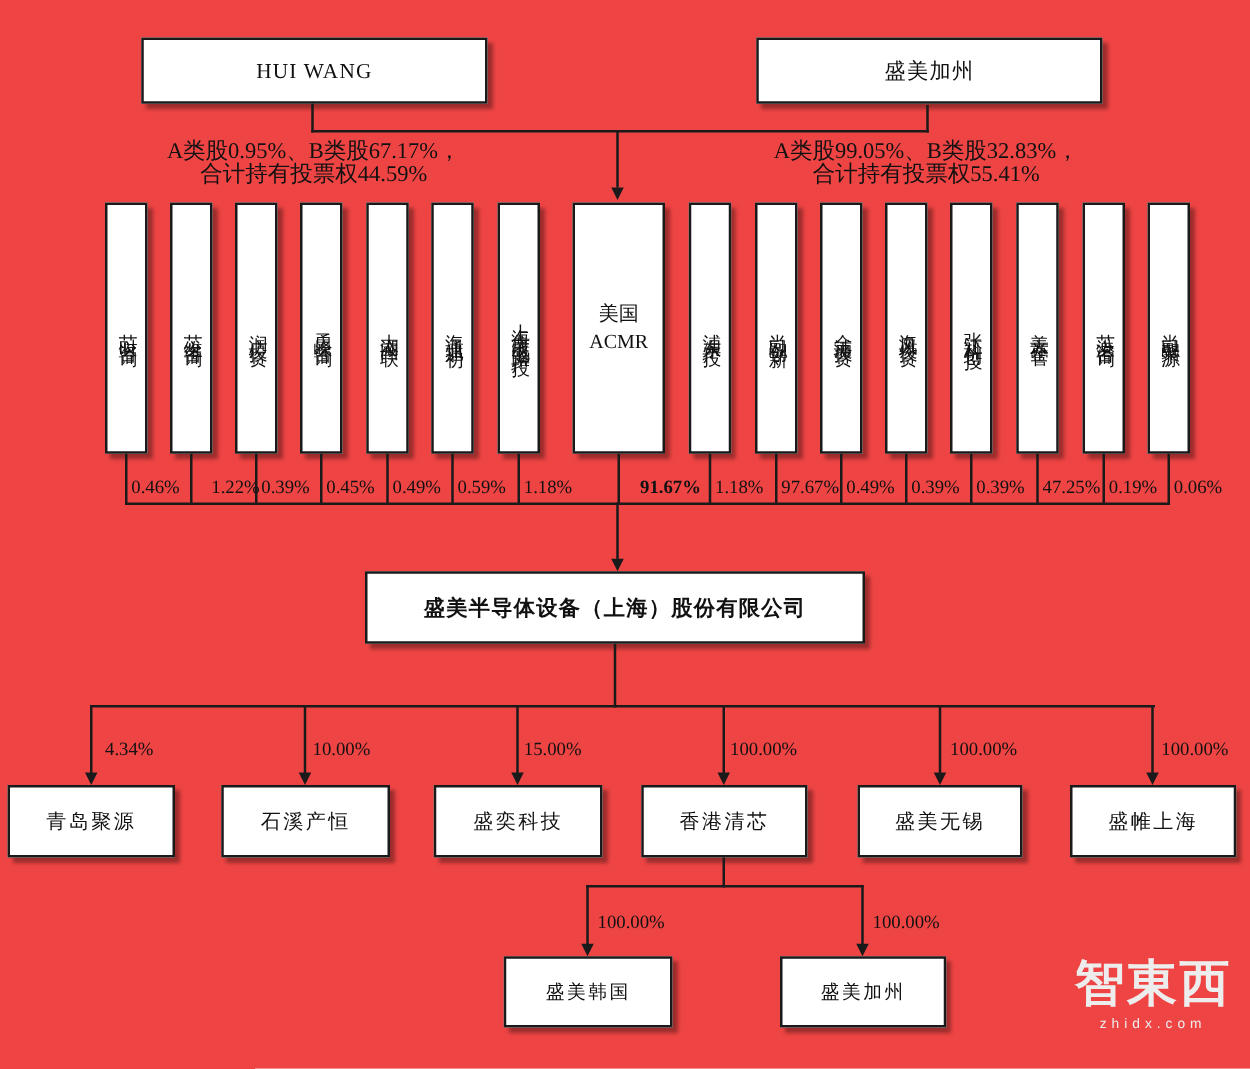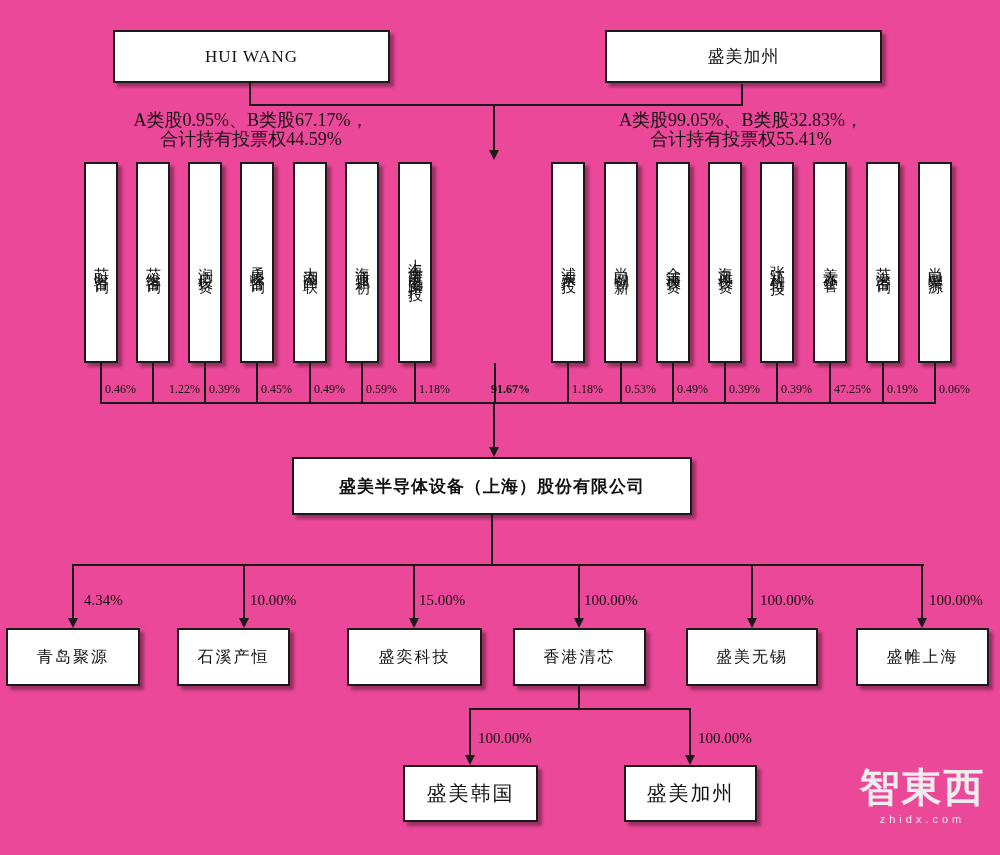"HUI WANG" .canvas { background: #ec4899 -> #ef4444 }
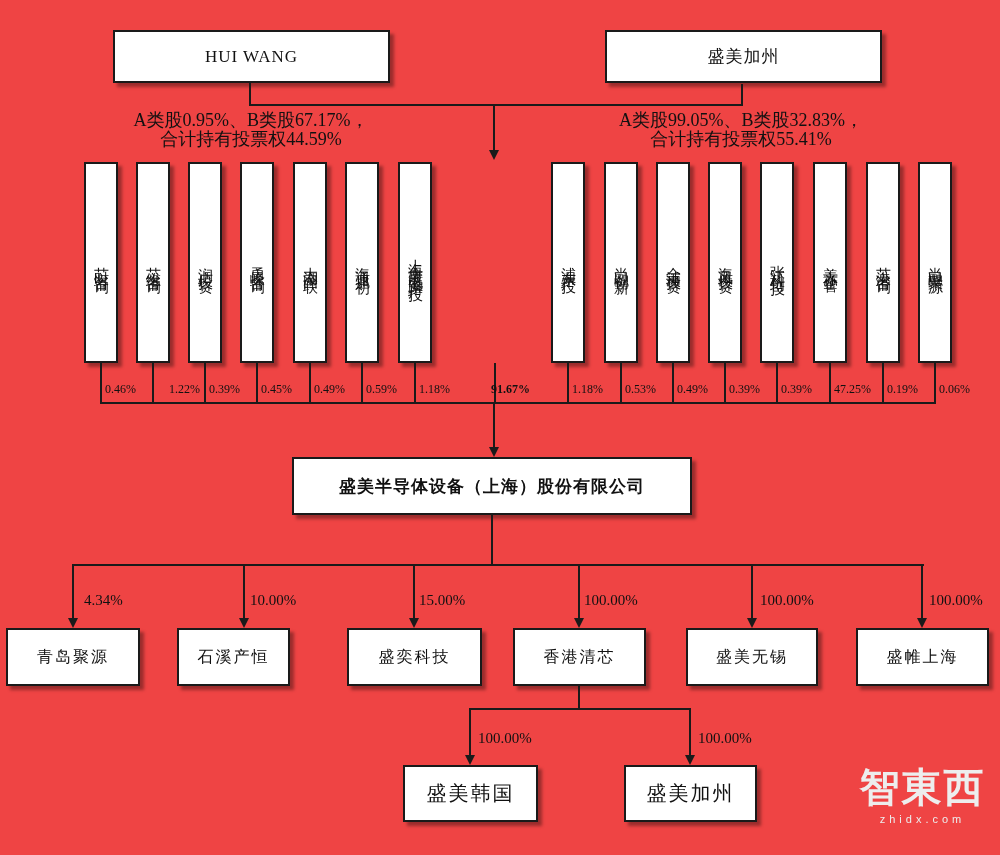"美国" div.node { html: none -> <div> <span> <span>美国</span><br> <span>ACMR</span> </span> </div> }
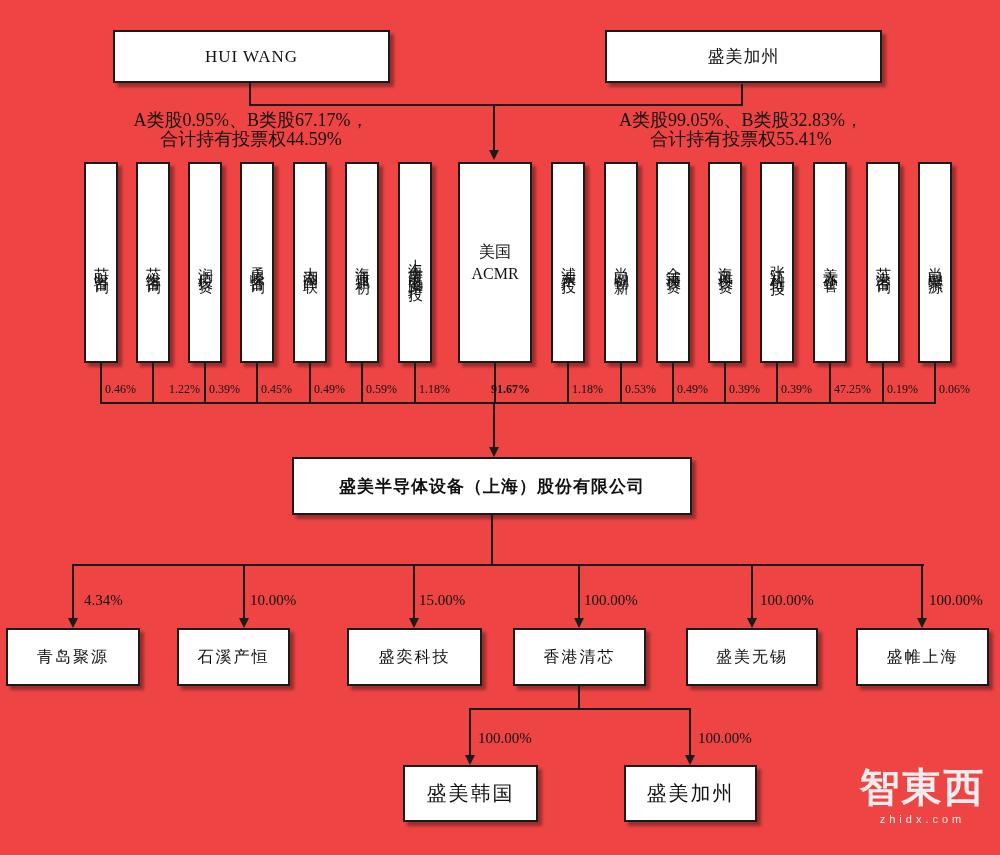"0.46%" .pct { font-size: 12px -> 15px }
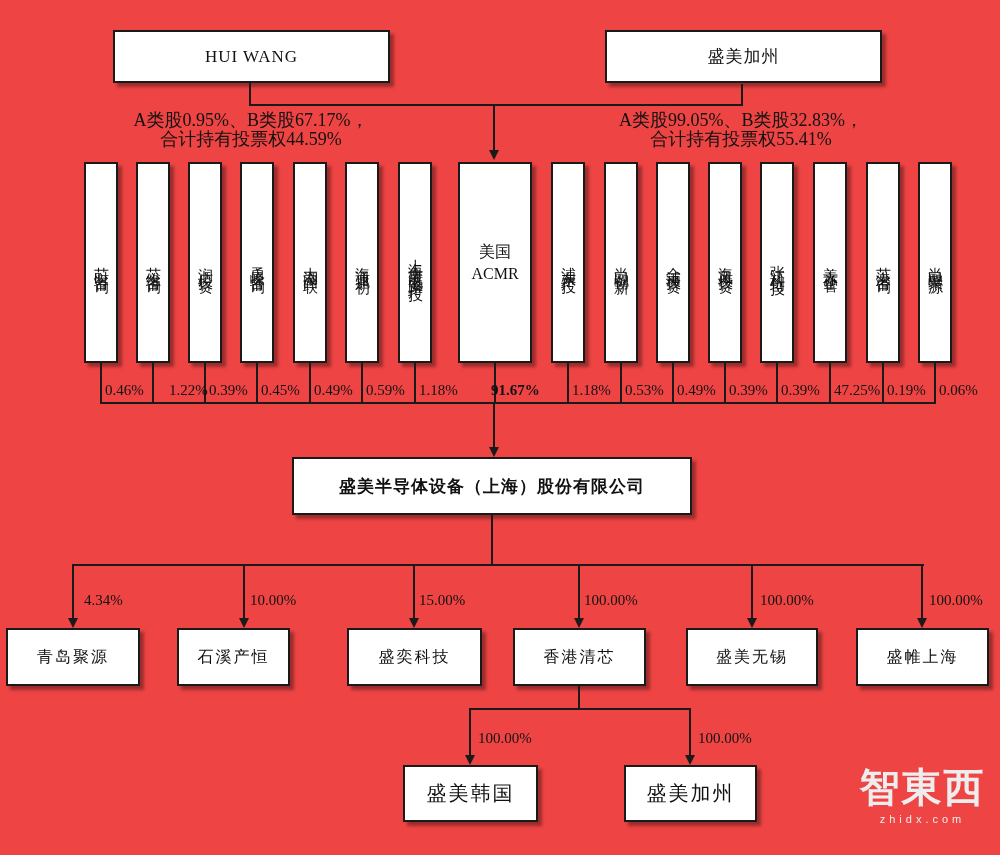"91.67%" div.pct { left: 491px -> 512px }
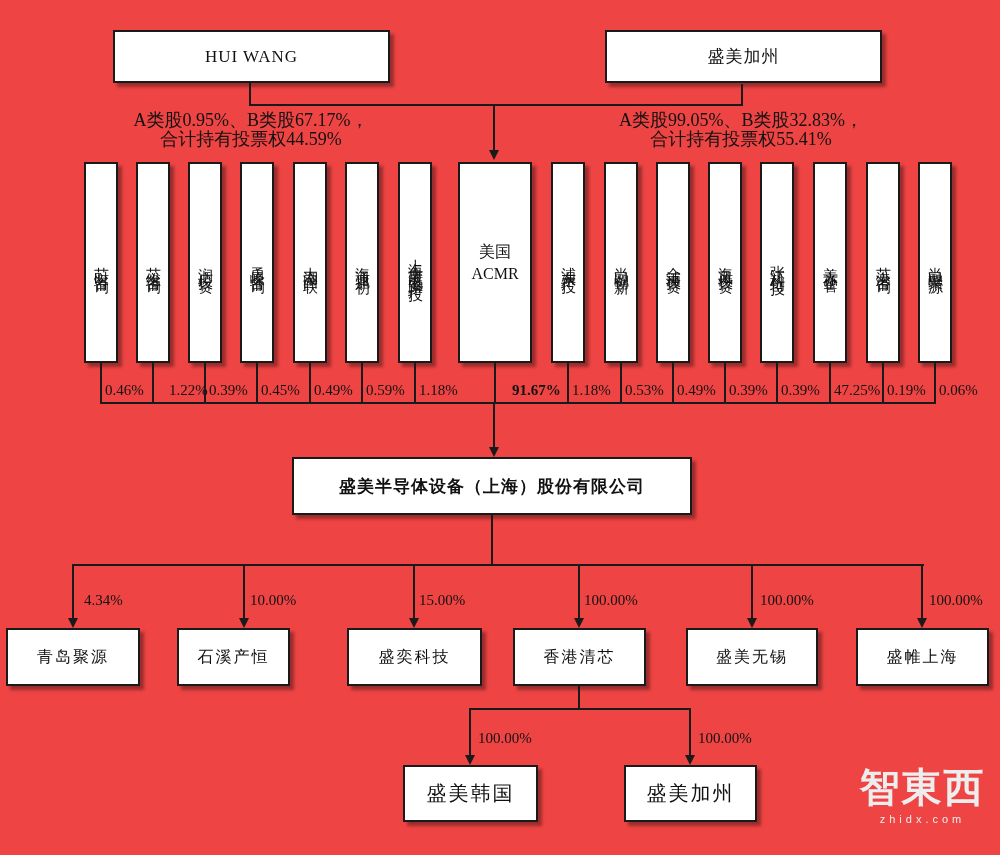"0.53%" div.pct { text: 0.53% -> 97.67% }
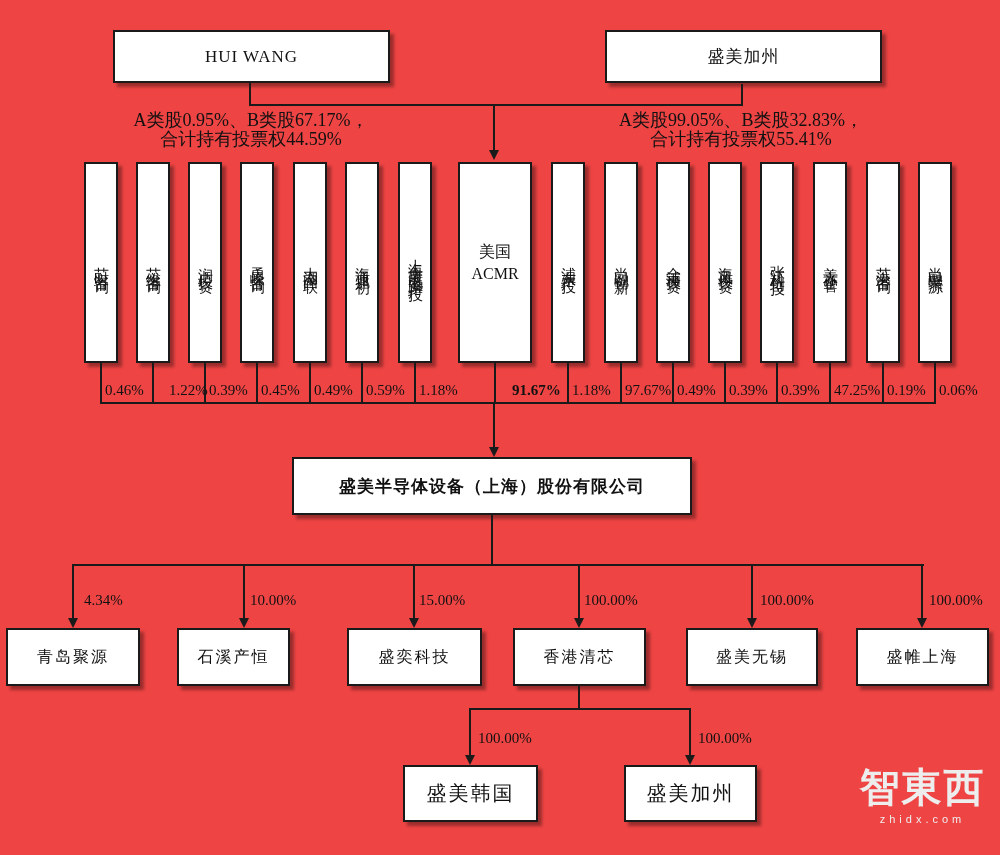"石溪产恒" div.node { width: 113px -> 135px }
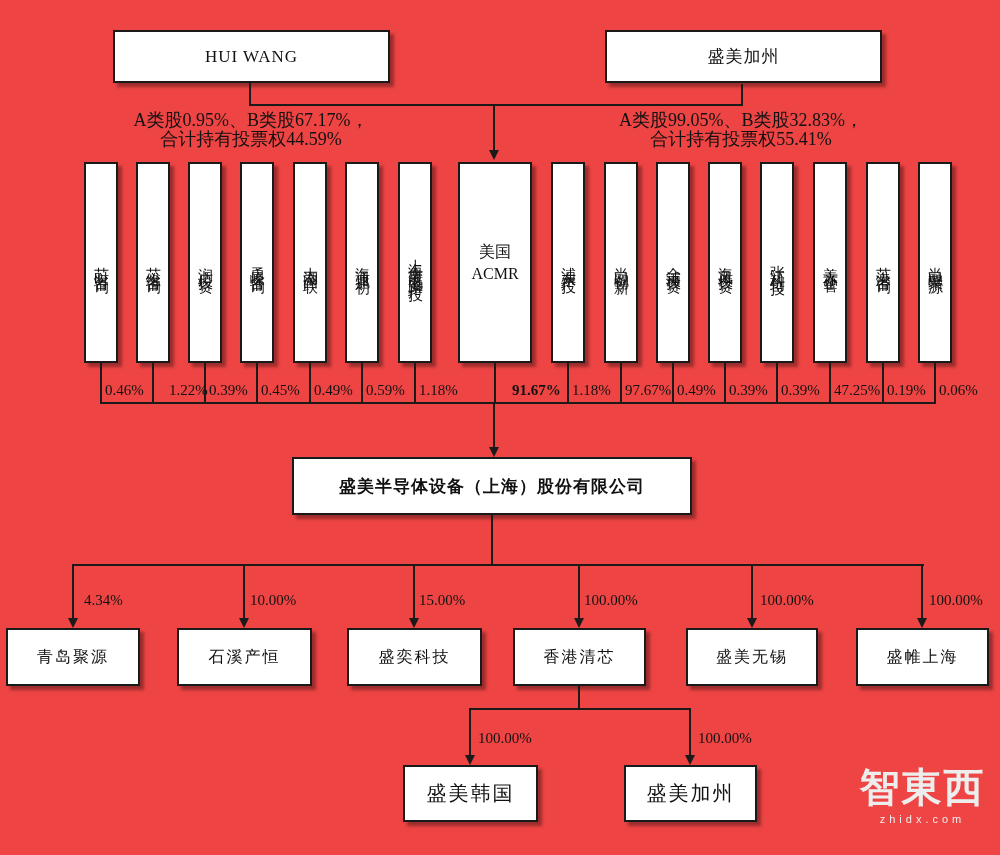"盛美韩国" .sub3 { font-size: 20px -> 15px }
